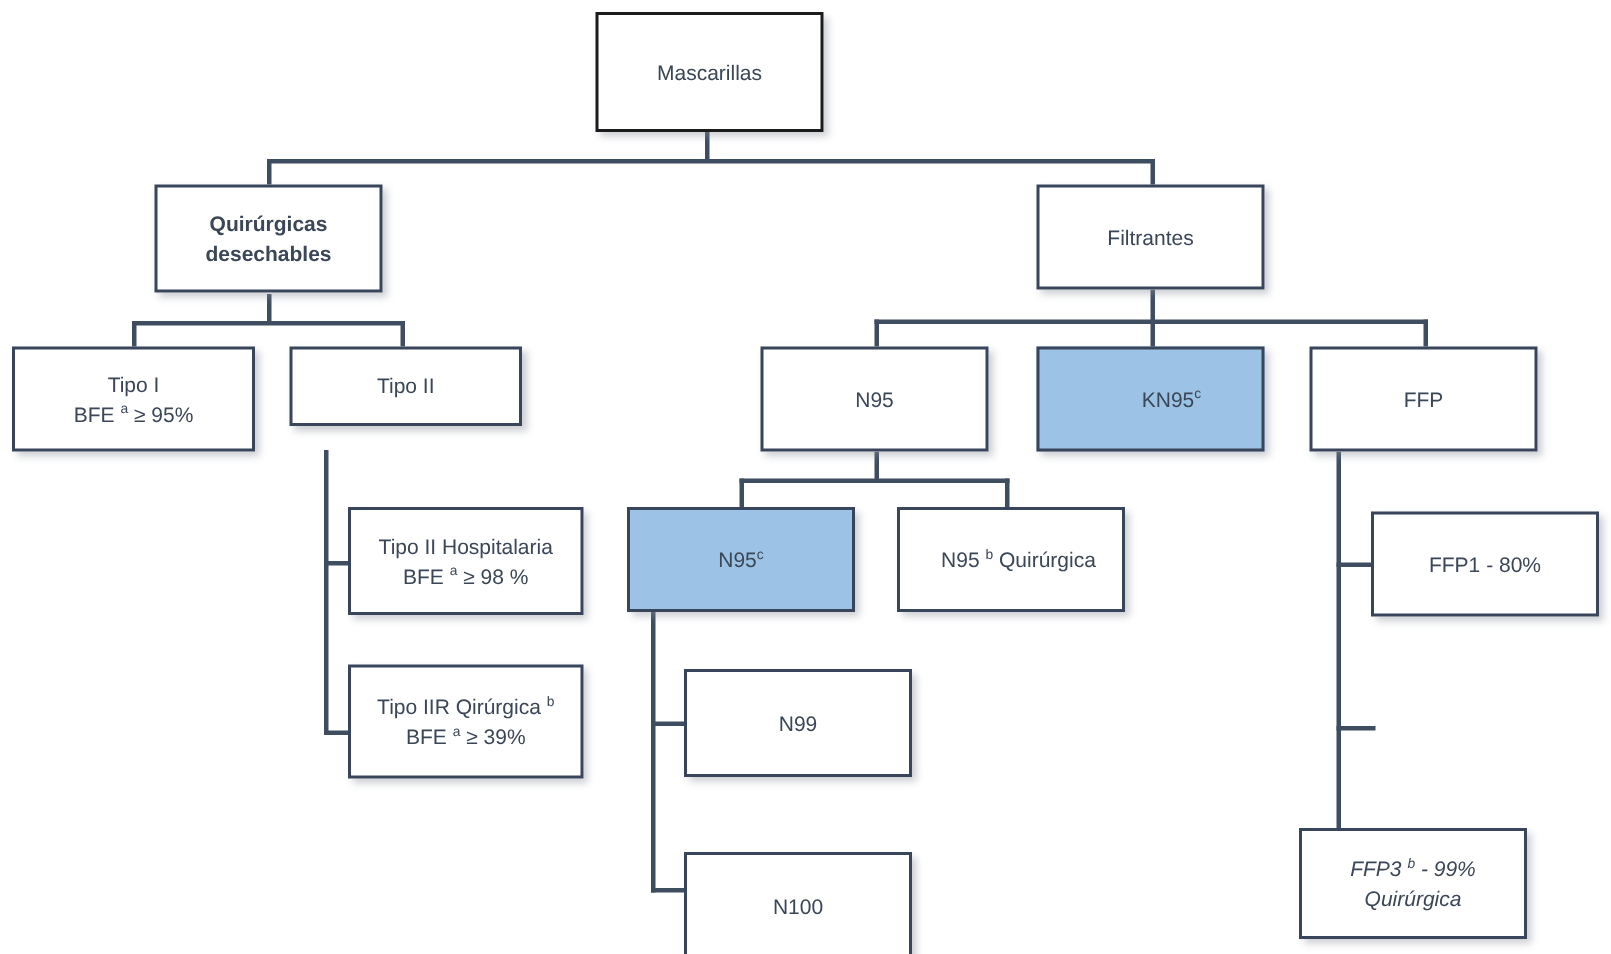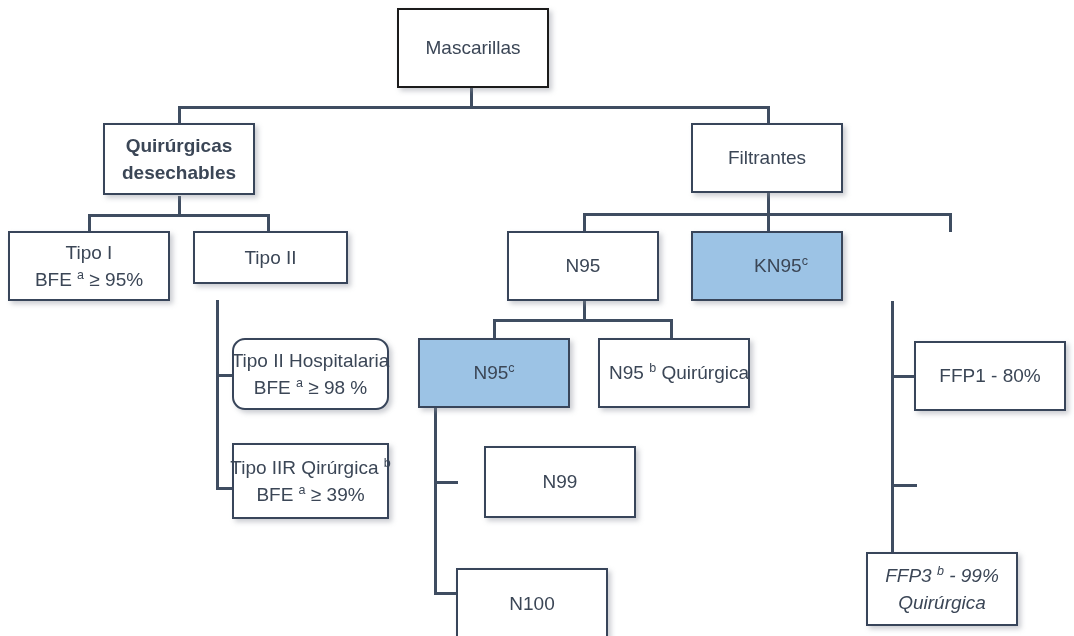"Mascarillas" .node { font-size: 19px -> 14px }
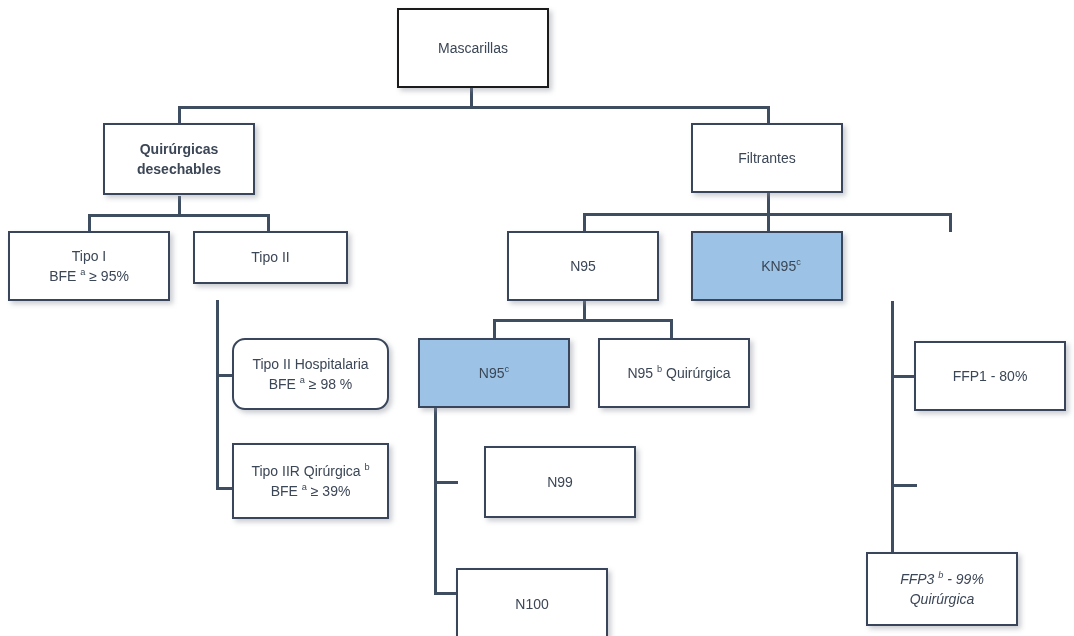"FFP" div.node { html: none -> <div> <span>FFP</span> </div> }
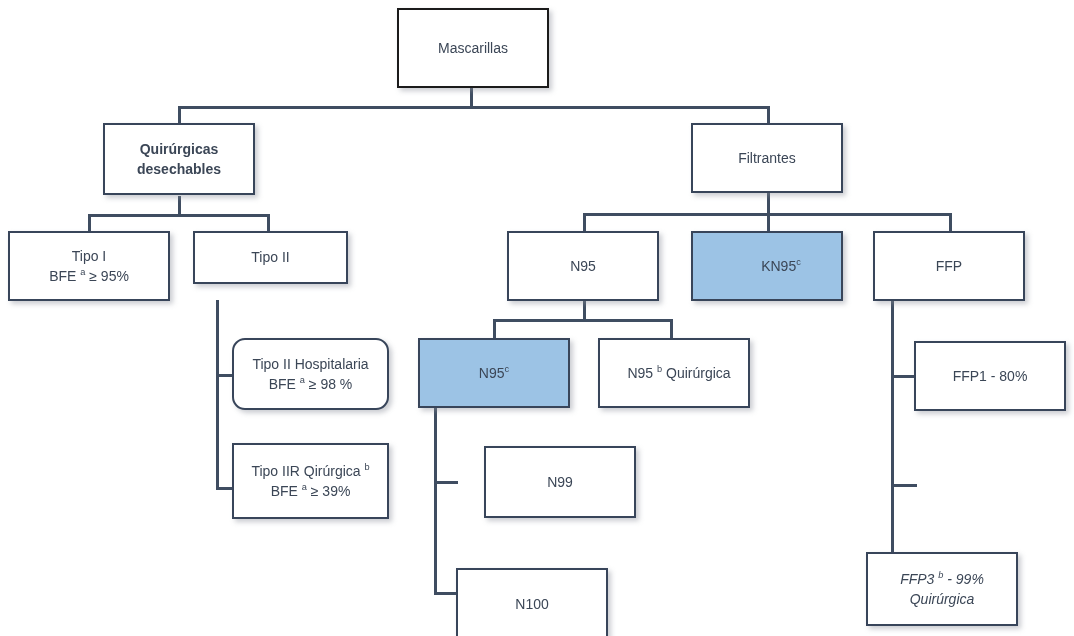"Tipo II Hospitalaria" div.node { border-radius: 13px -> none }
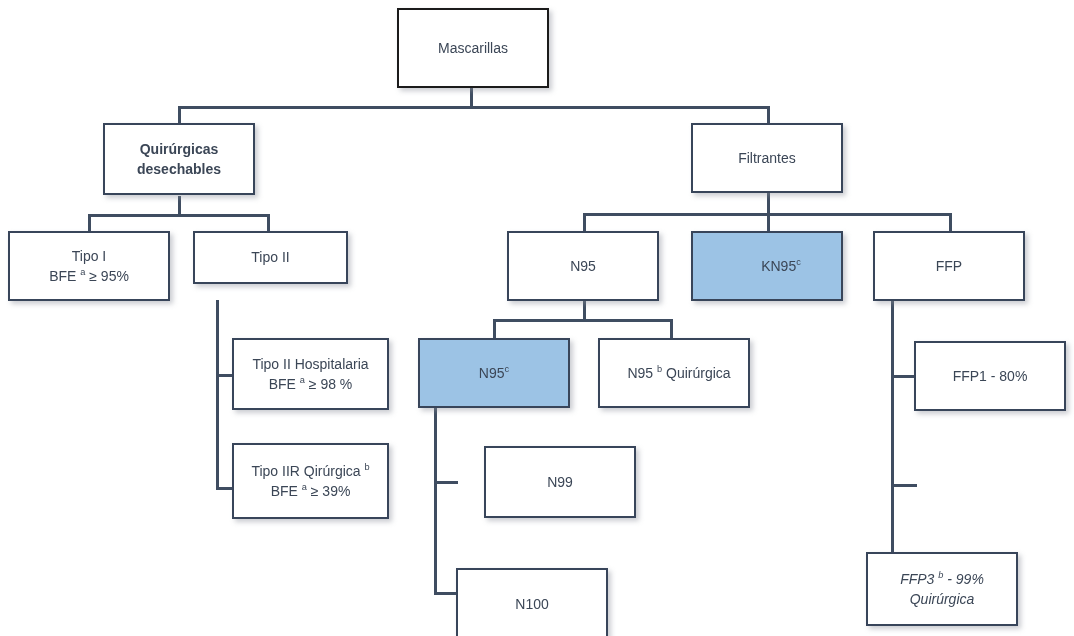"N99" div.node { margin-left: 28px -> none }
